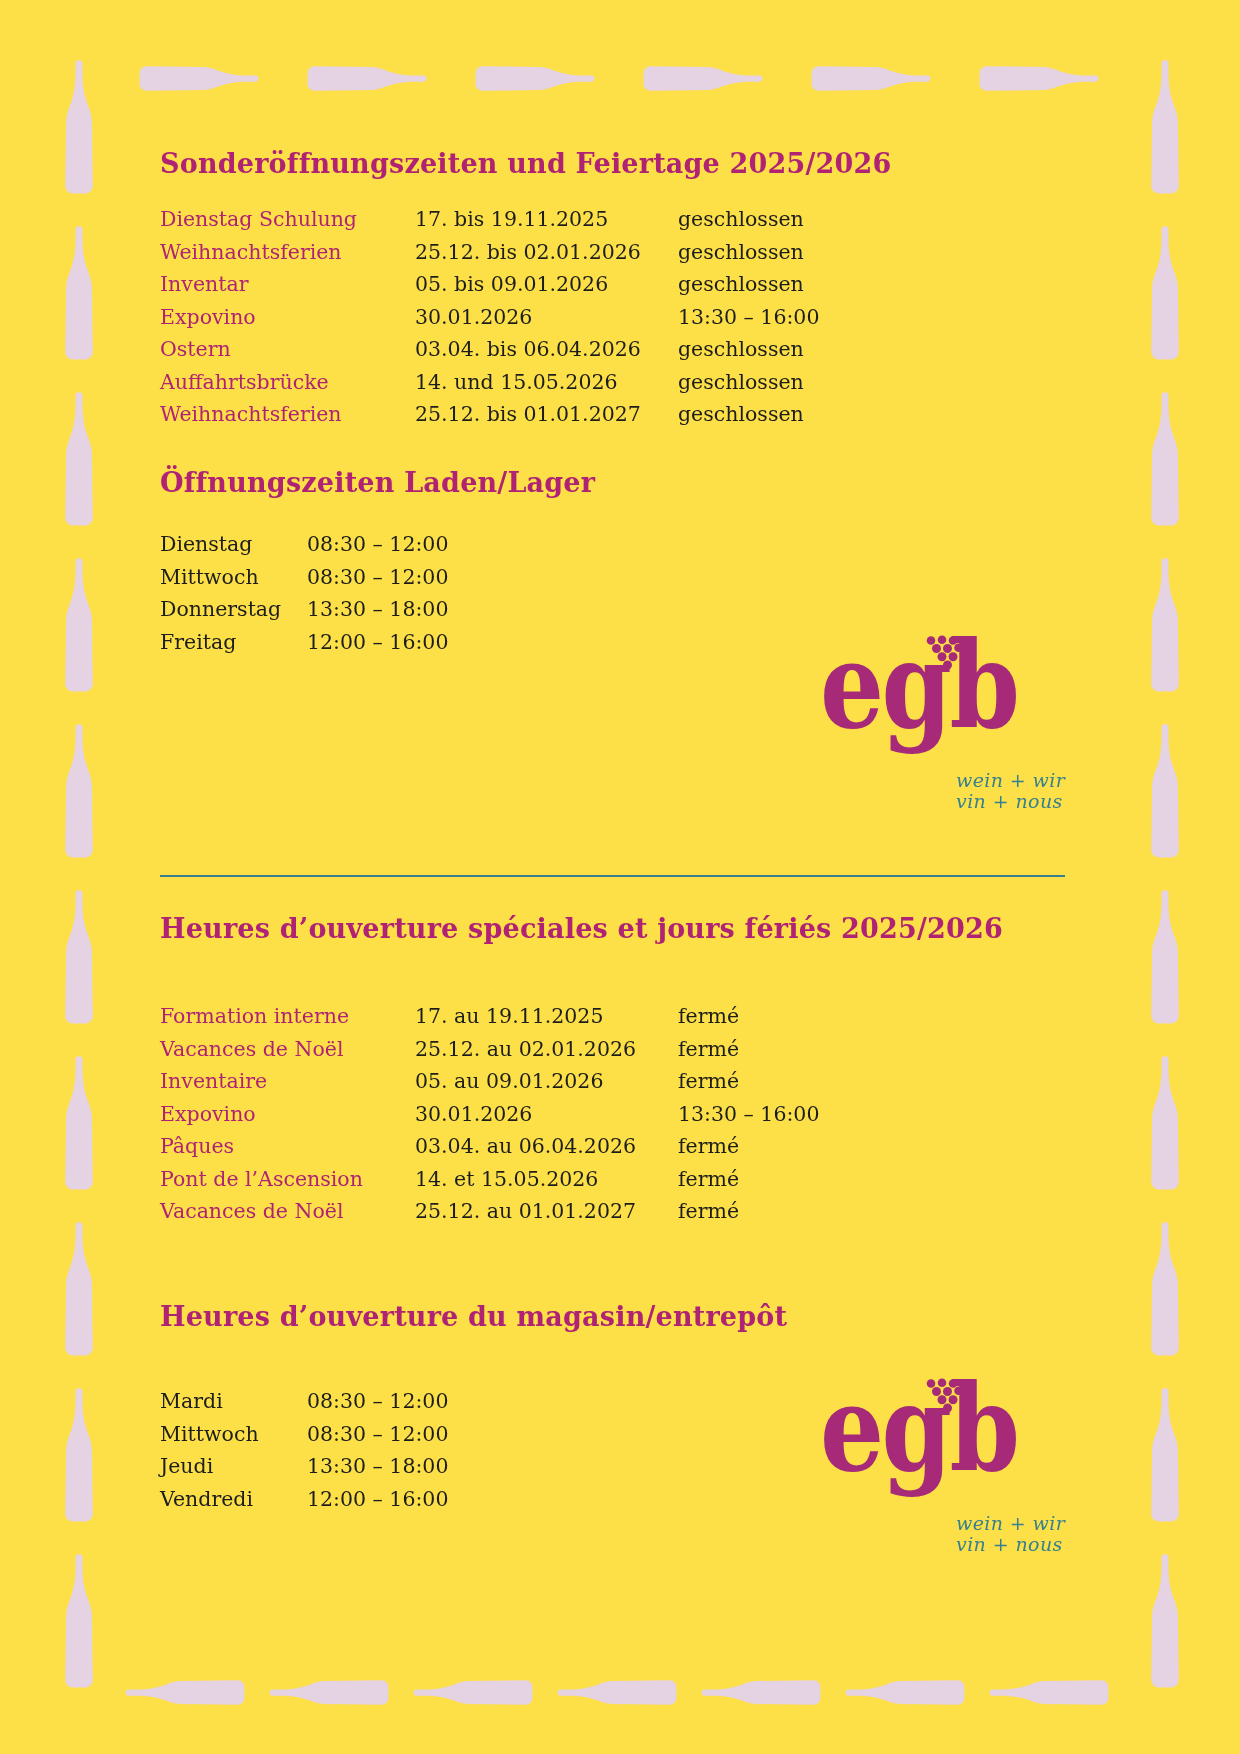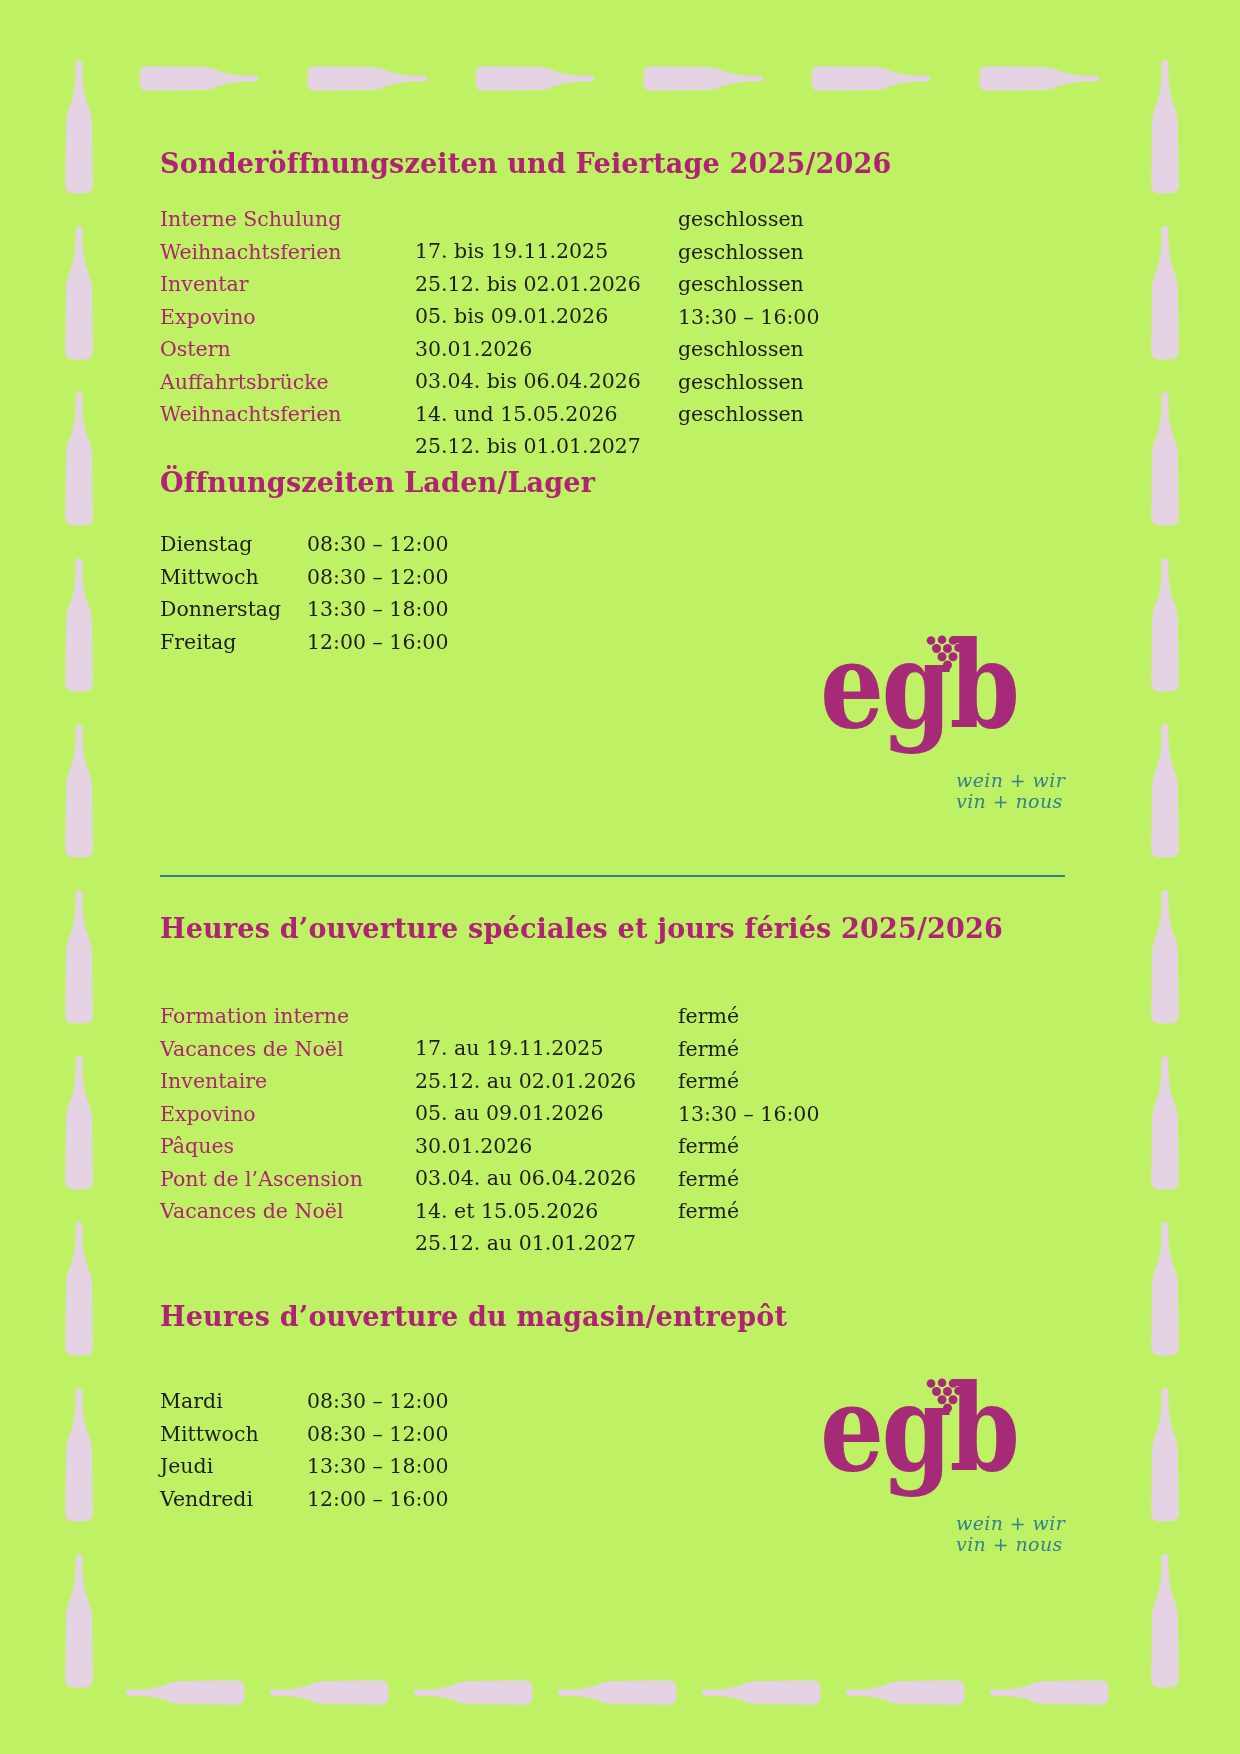"Sonderöffnungszeiten und Feiertage" #page { background: #bef264 -> #fde047 }
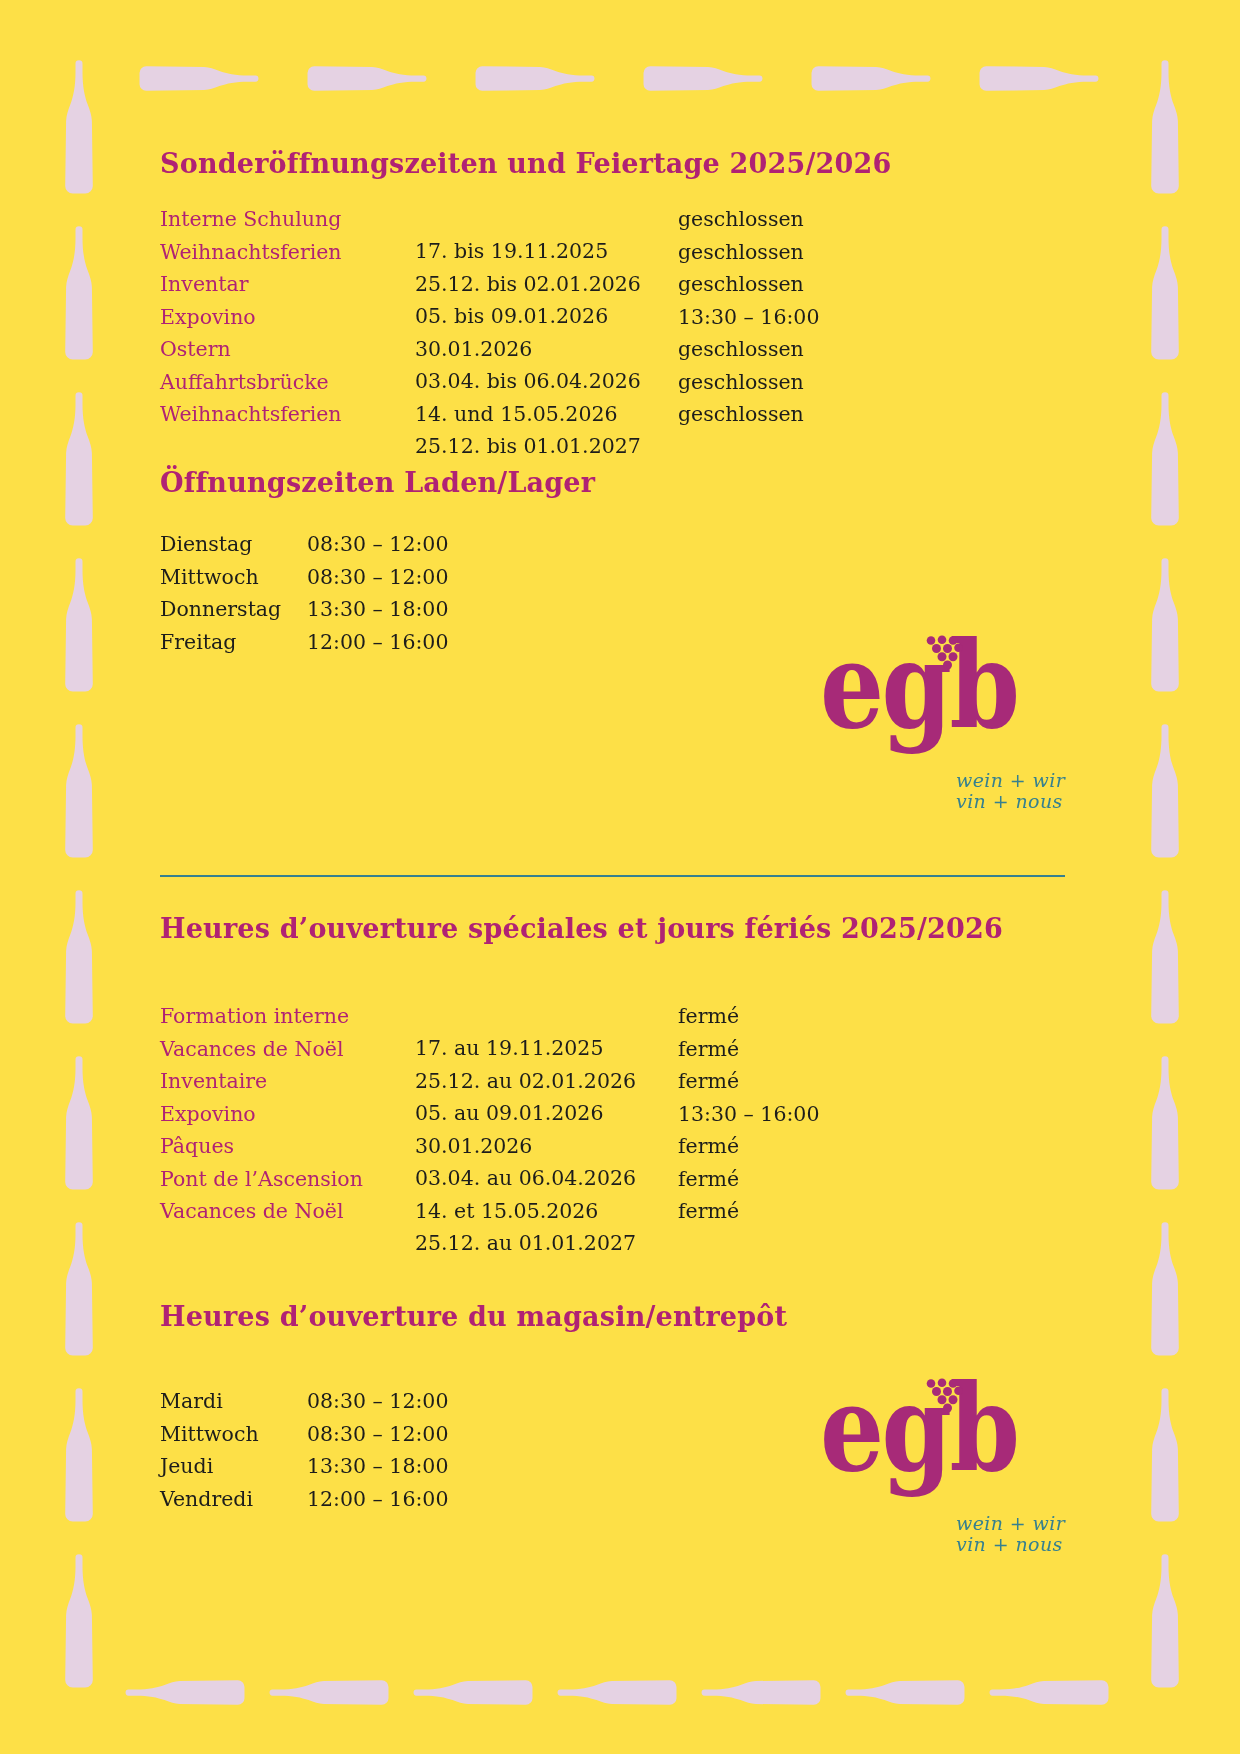"Interne Schulung" span.c-label { text: Interne -> Dienstag }
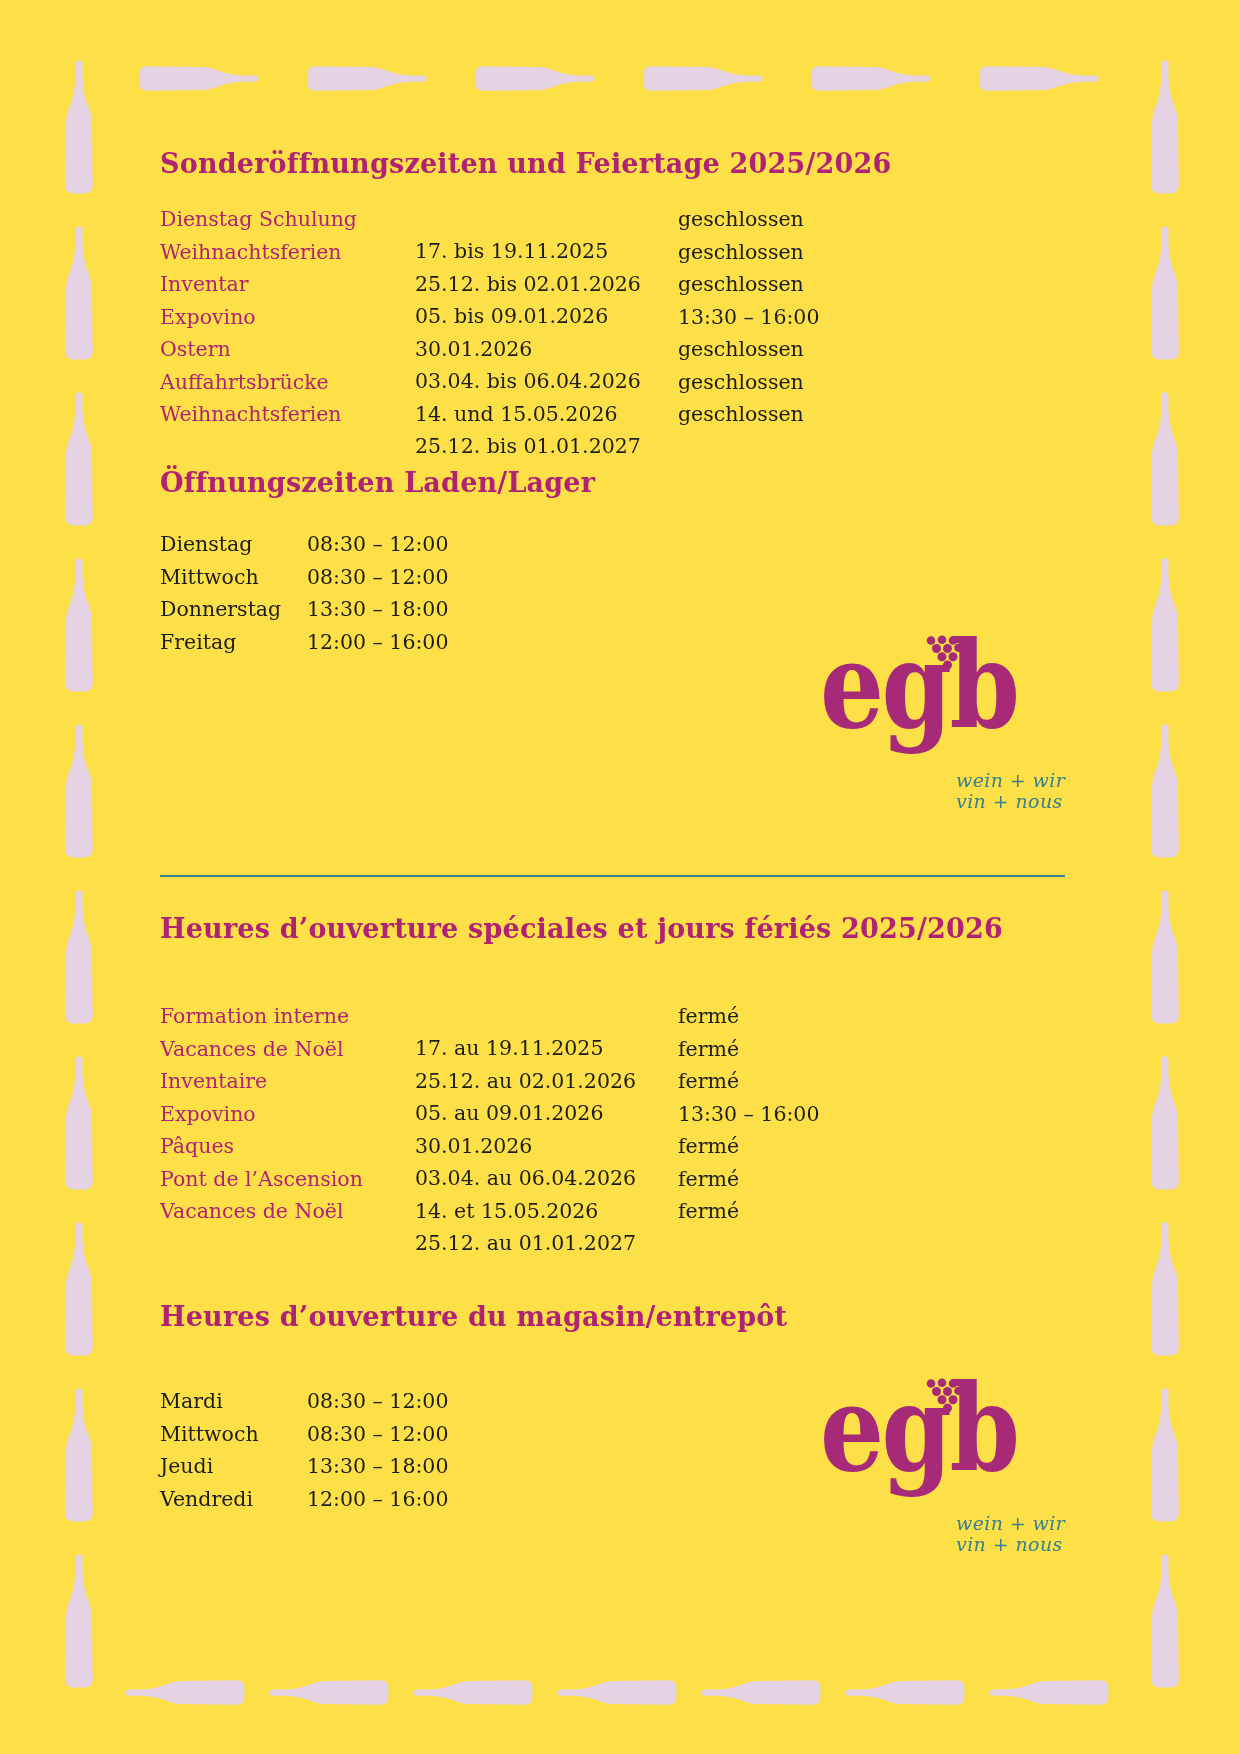"17. bis 19.11.2025" .special .c-date { margin-top: 32px -> none }
